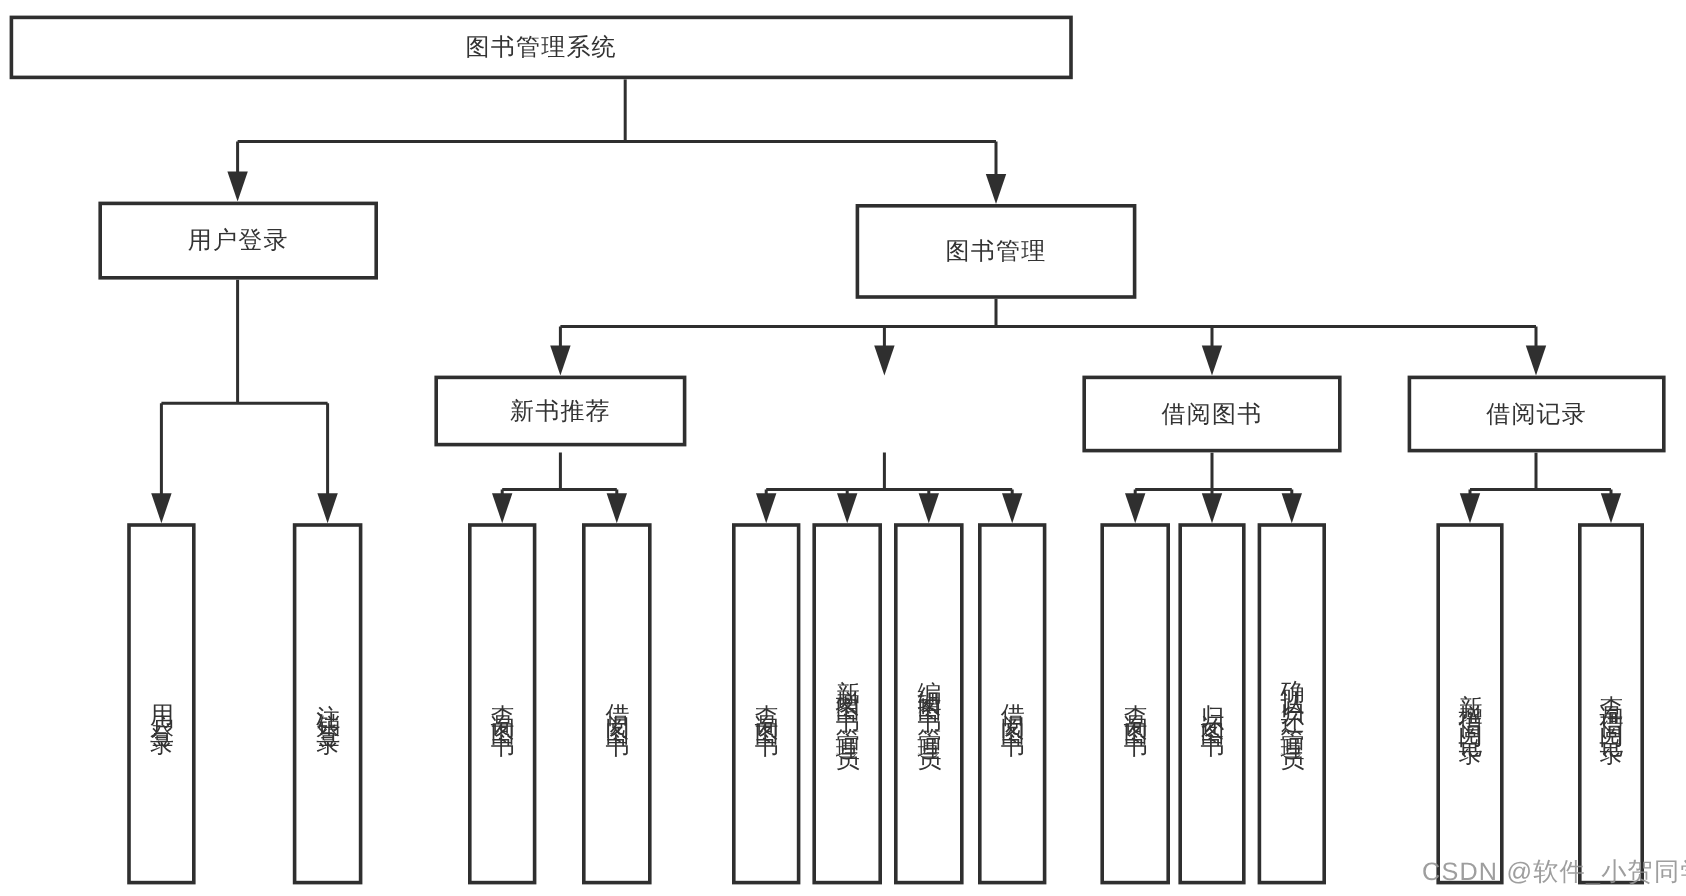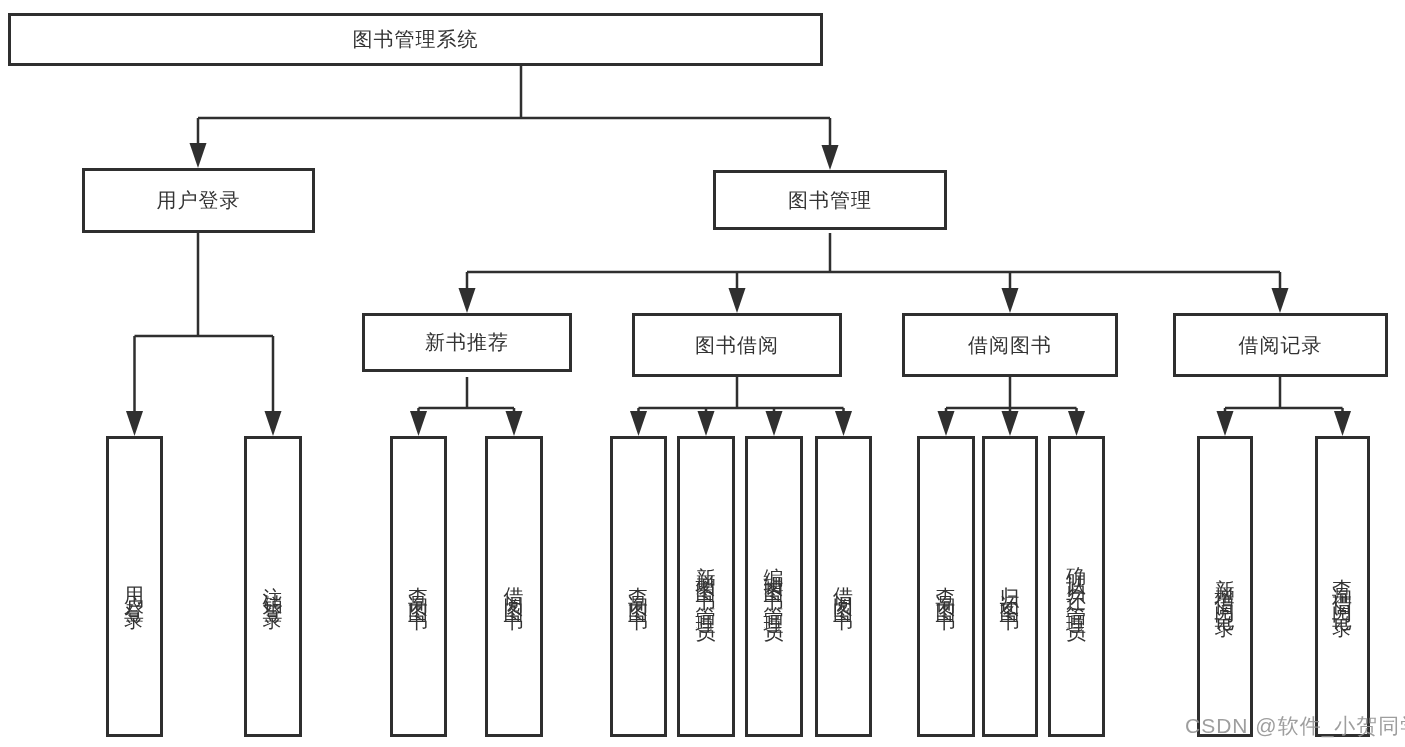"图书管理系统" div.box { width: 815px -> 886px }
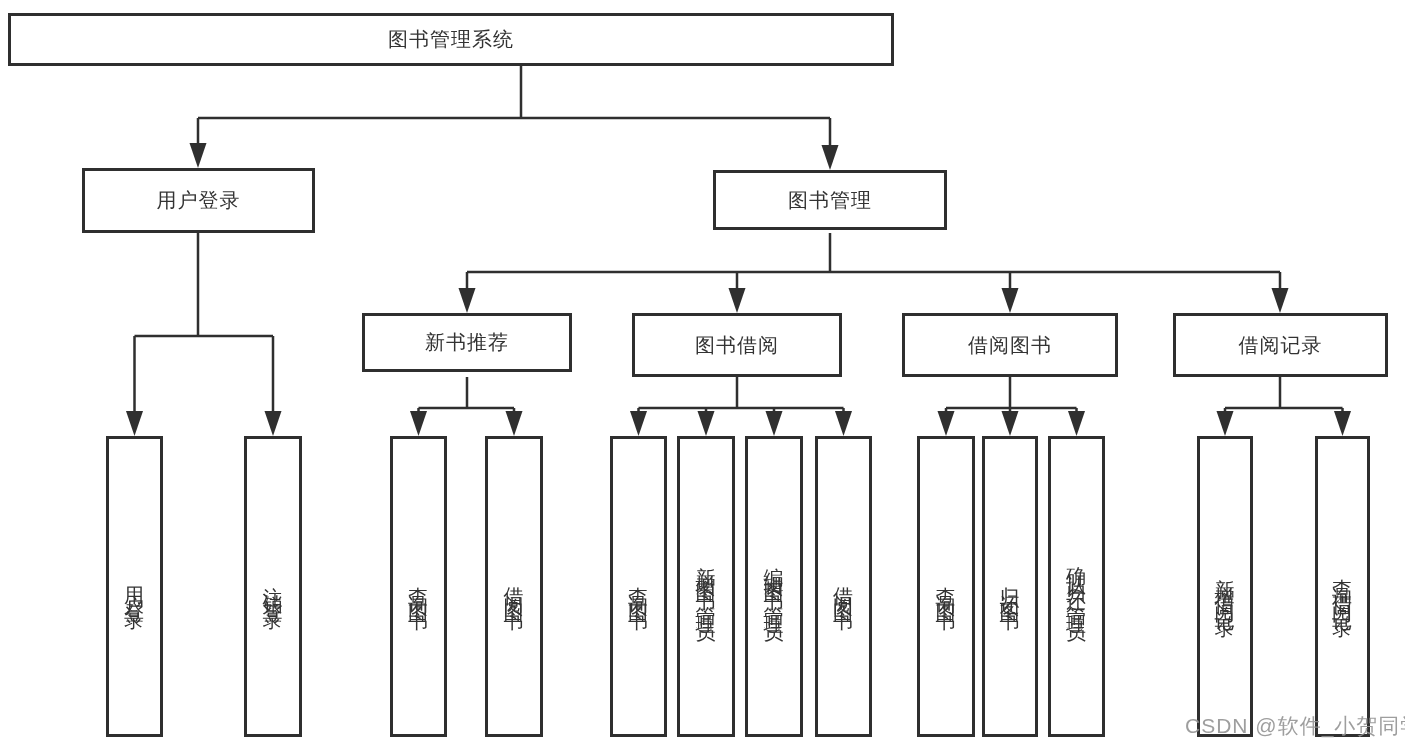"图书管理" div.box { height: 60px -> 79px }
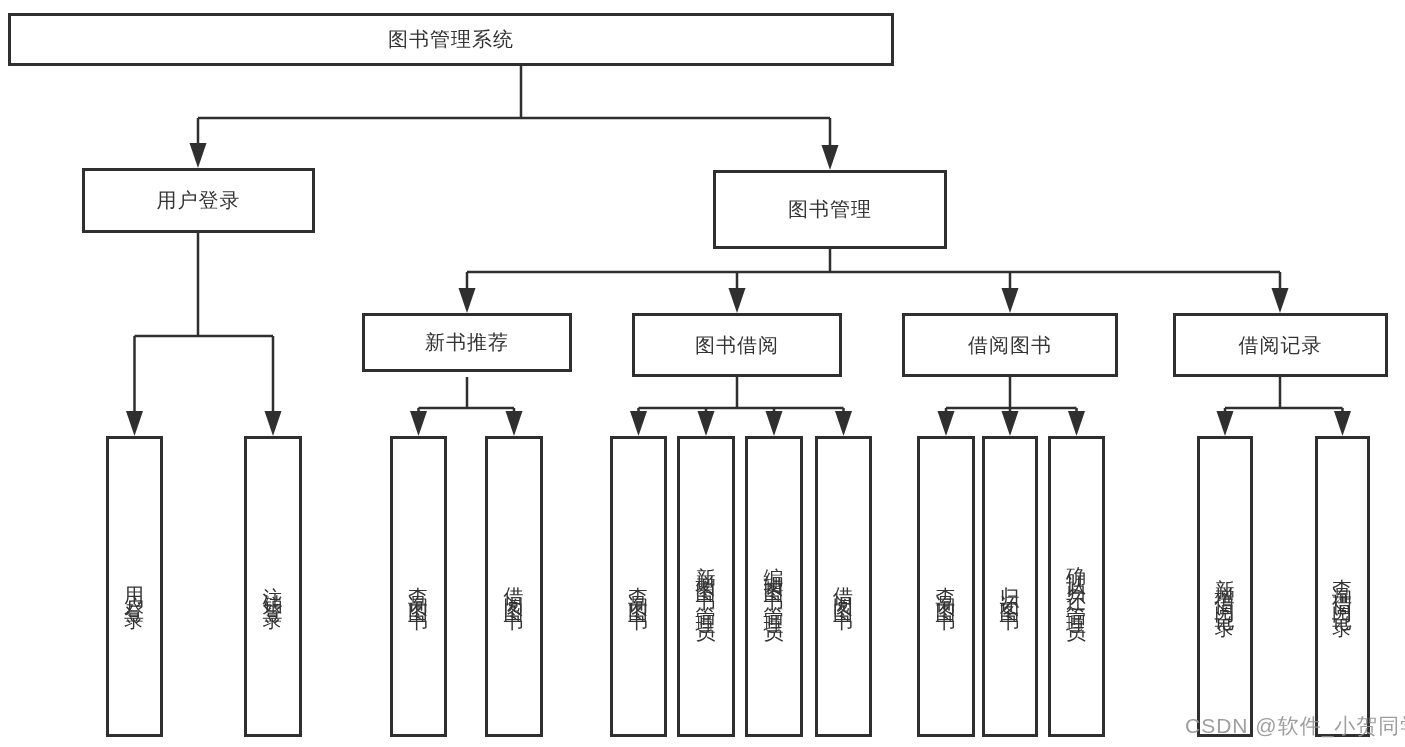"图书借阅" div.box { html: <div> <span>图书借阅</span> </div> -> none }
